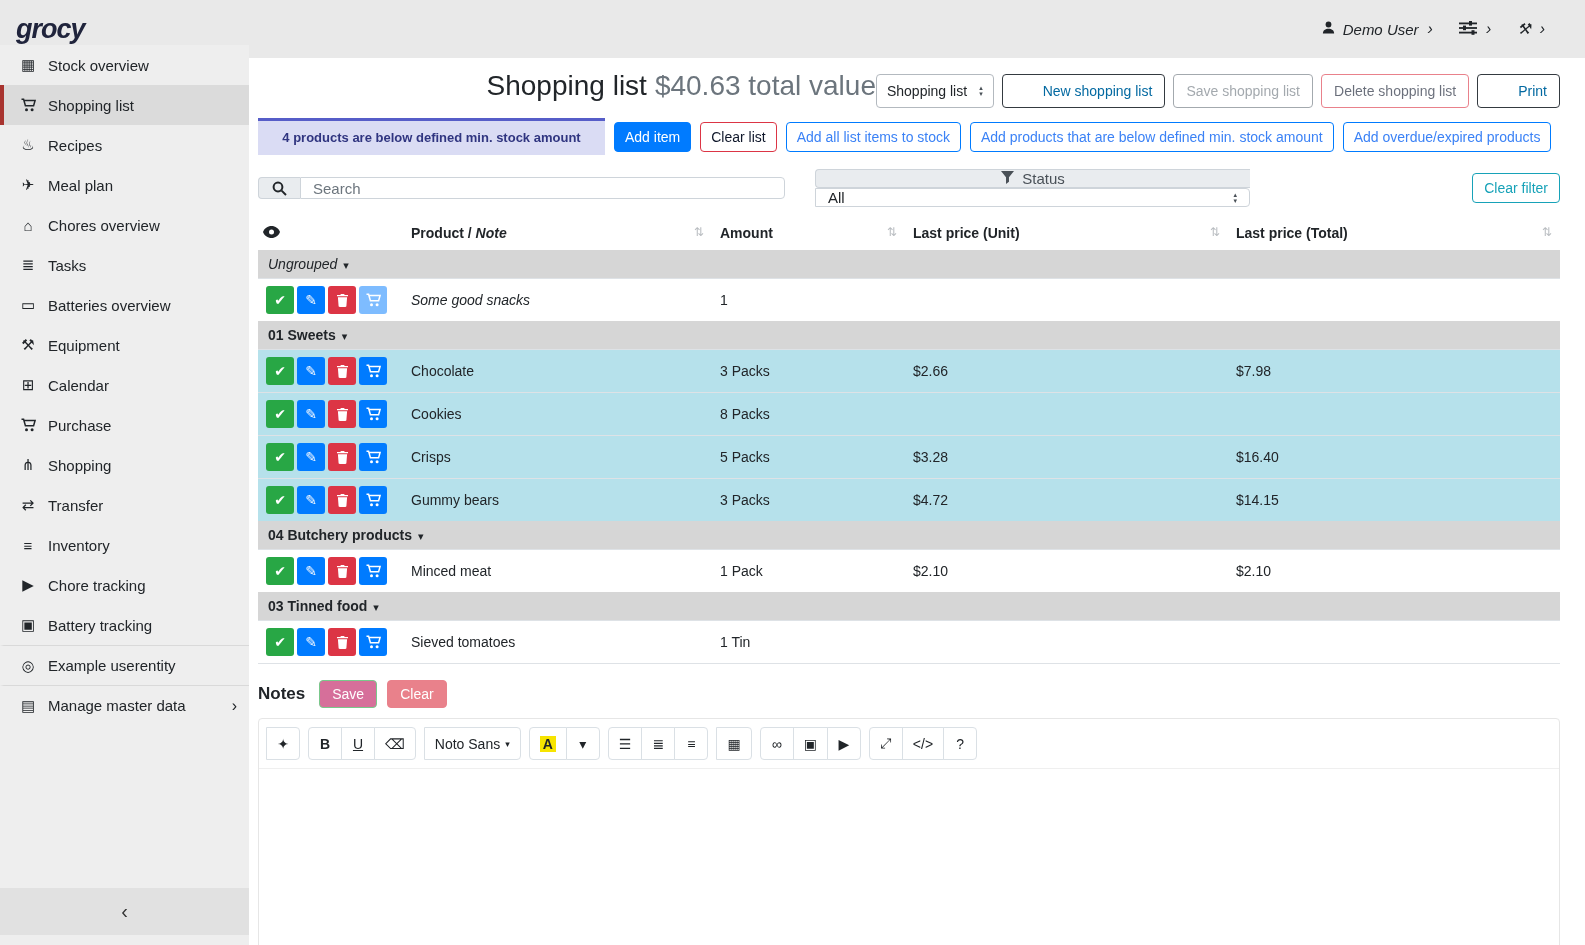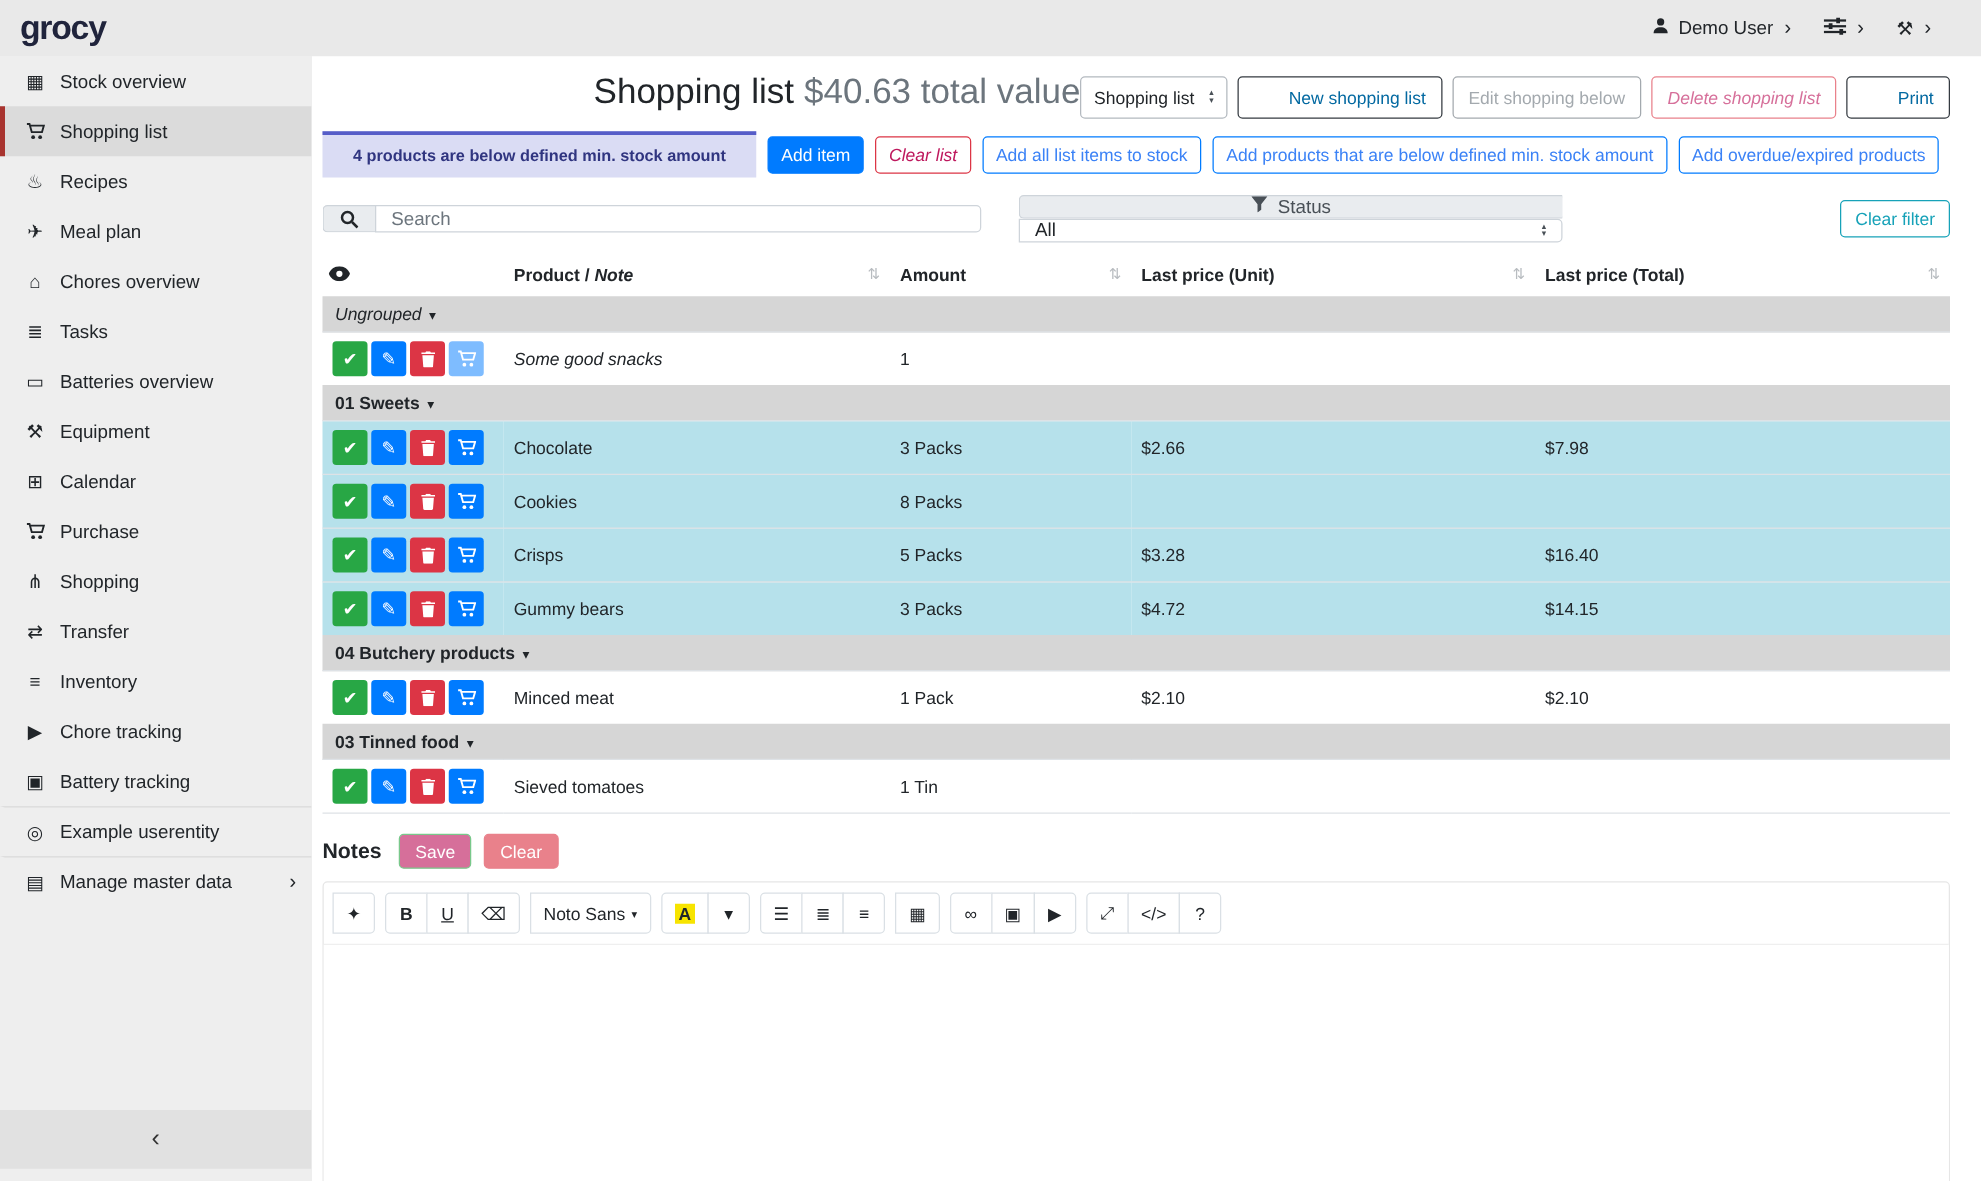"grocy" .topbar { font-style: none -> italic; height: 45px -> 58px }
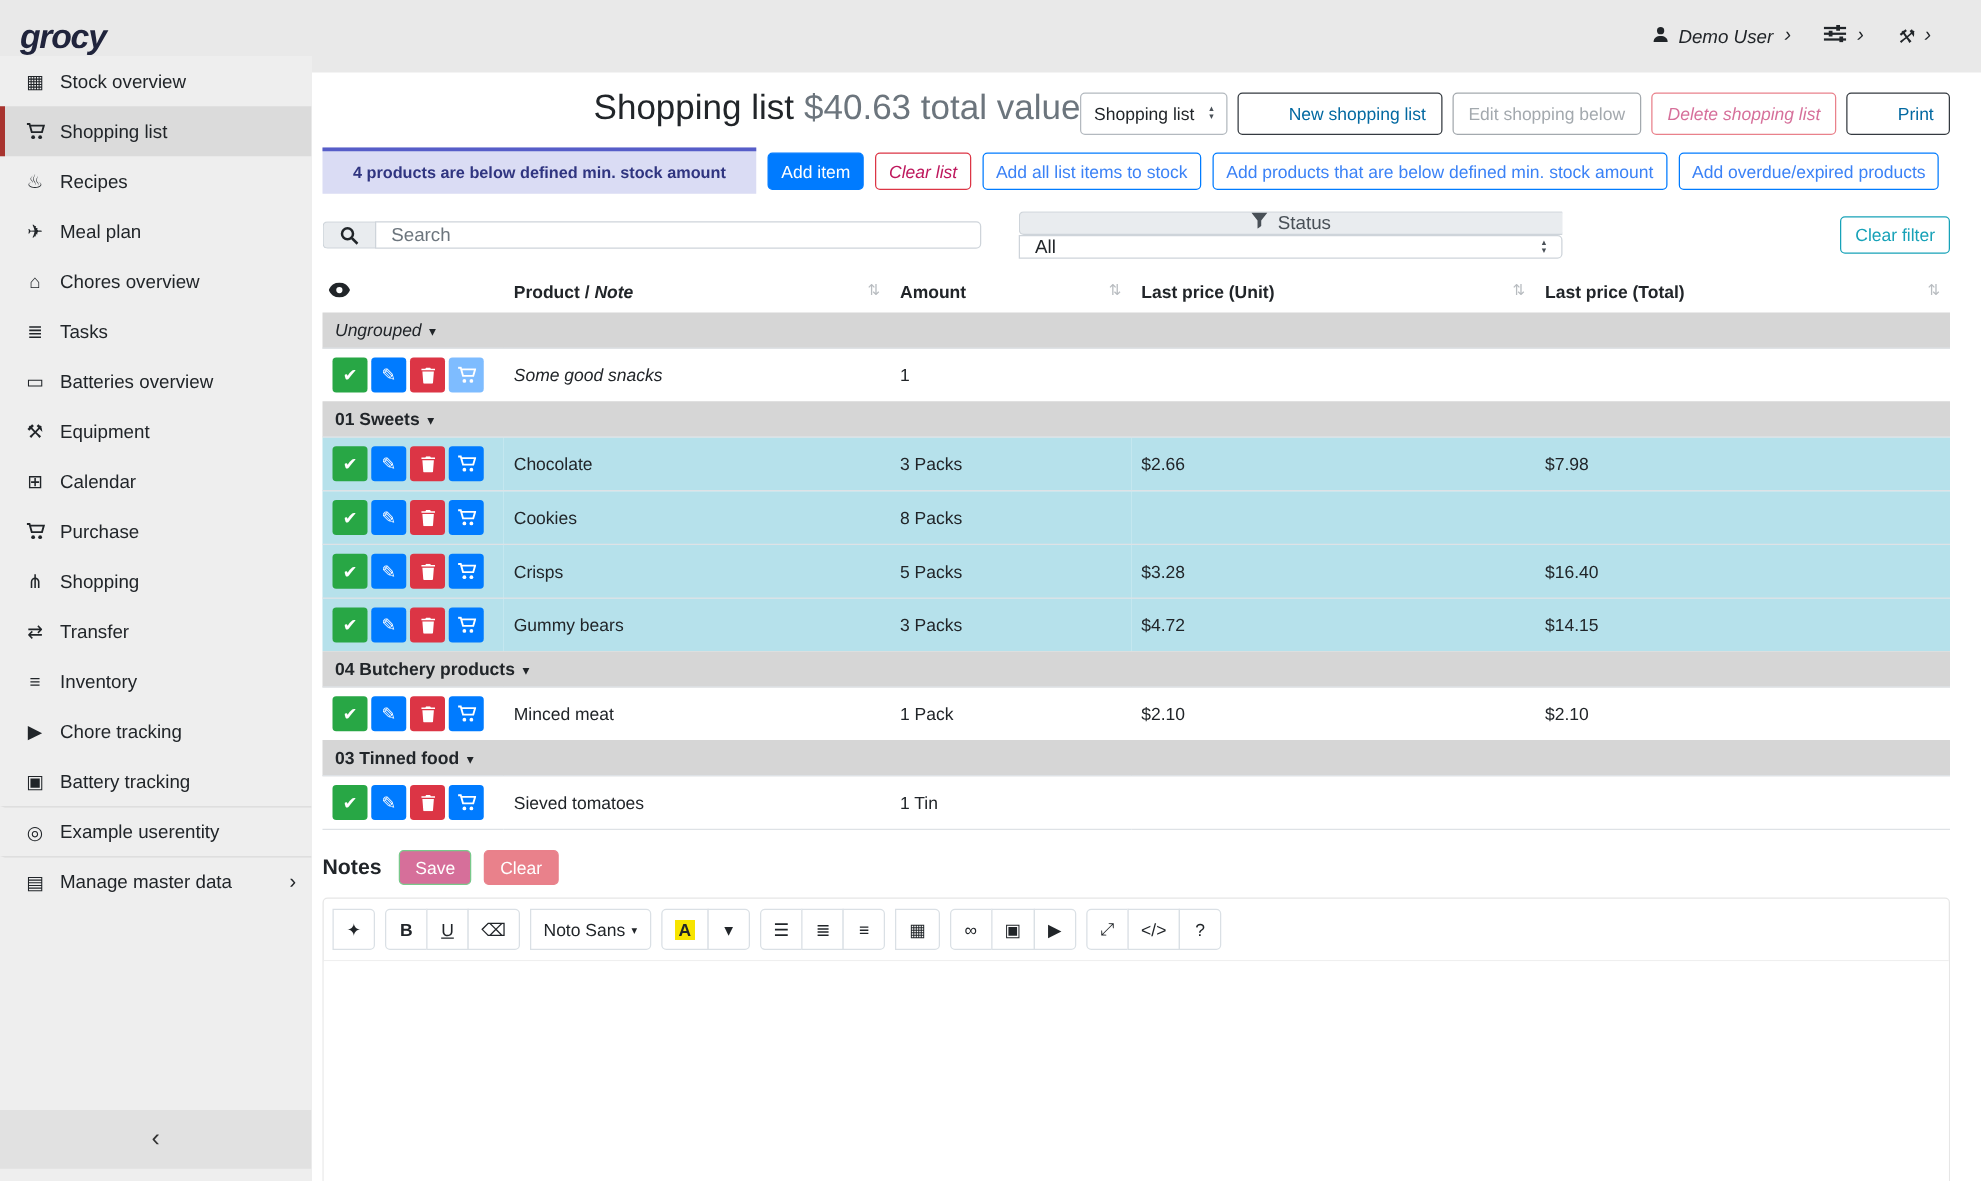"Edit shopping below" button.btn { text: Edit shopping below -> Save shopping list }
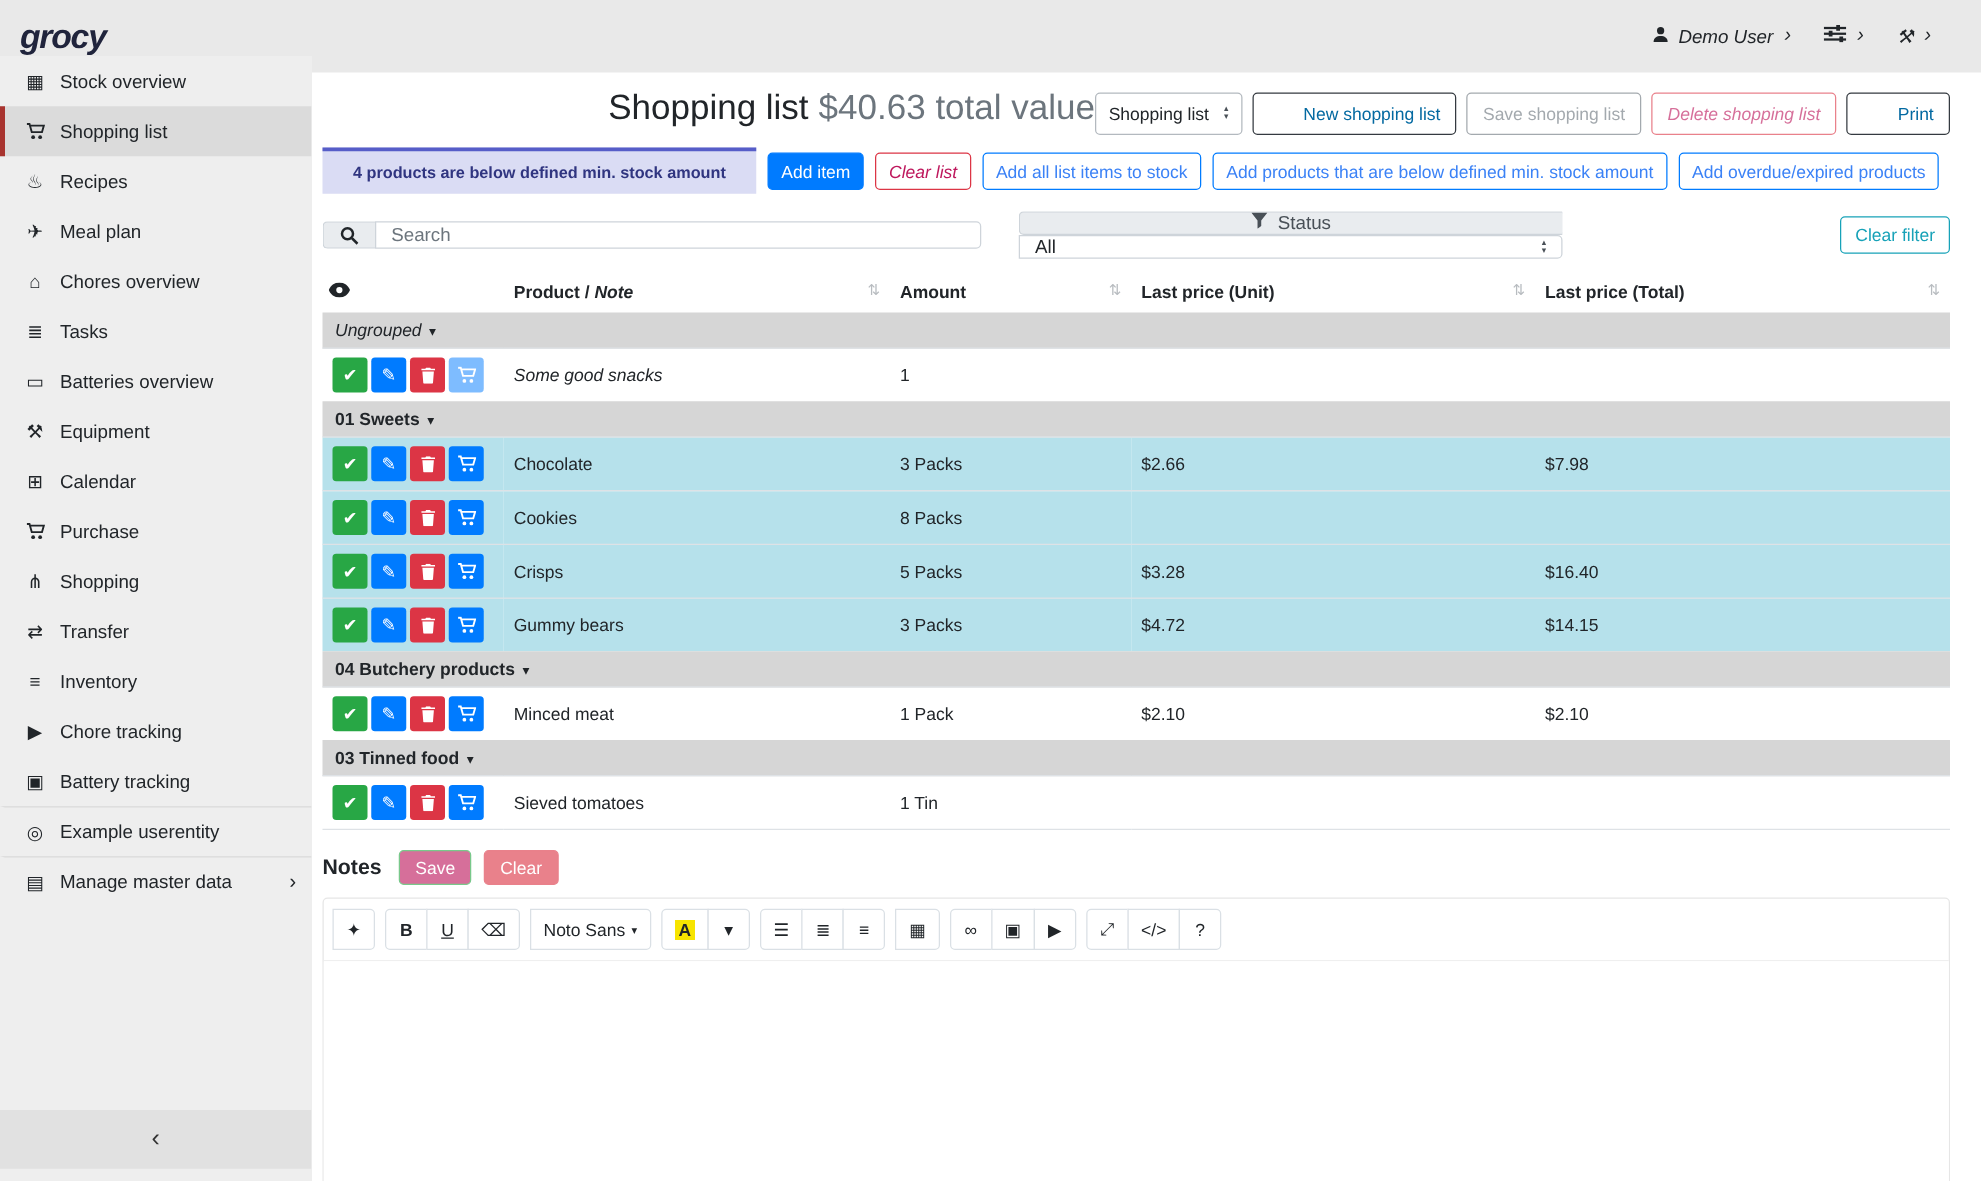"Delete shopping list" .btn-outline-danger { color: #be185d -> #0f172a; font-style: italic -> none }
